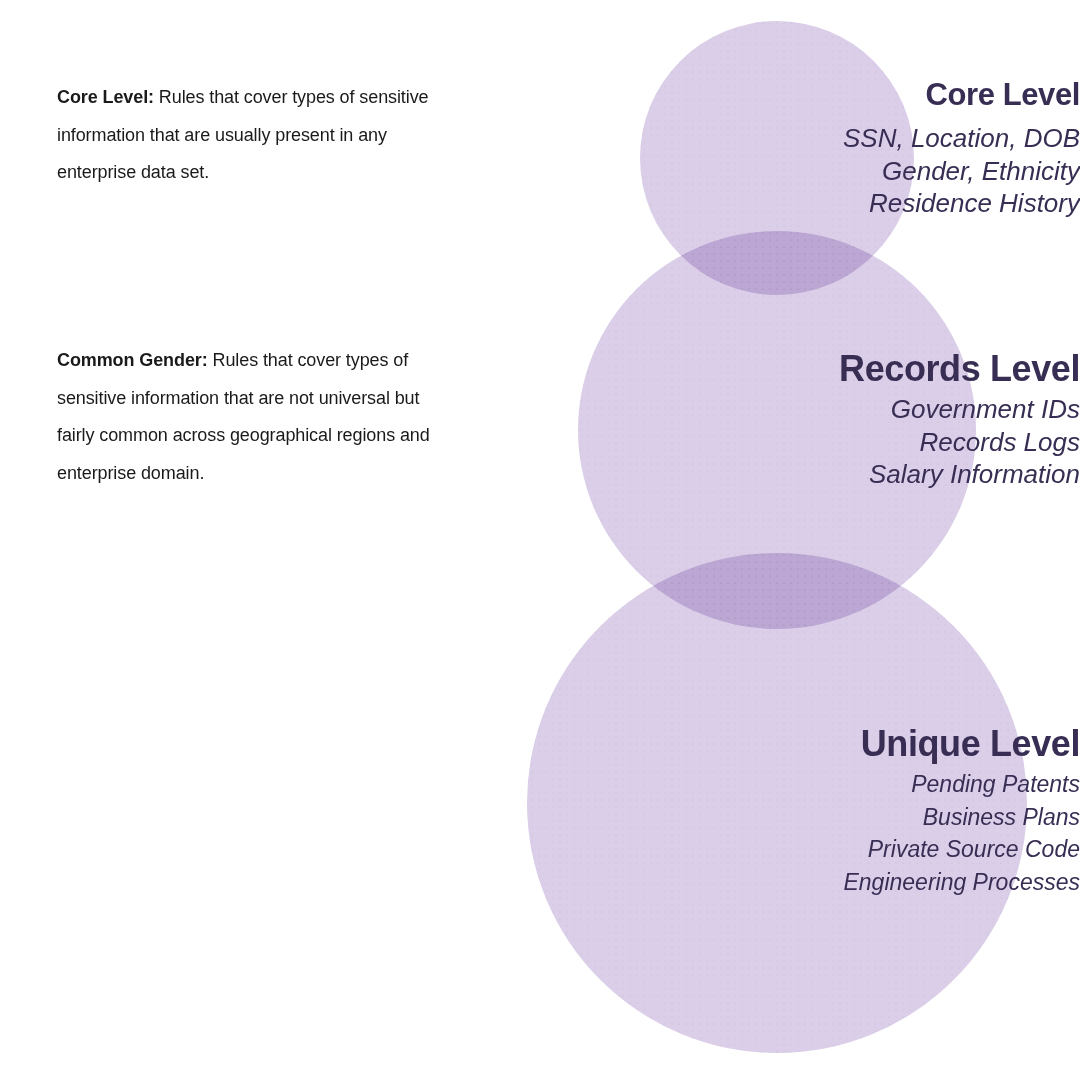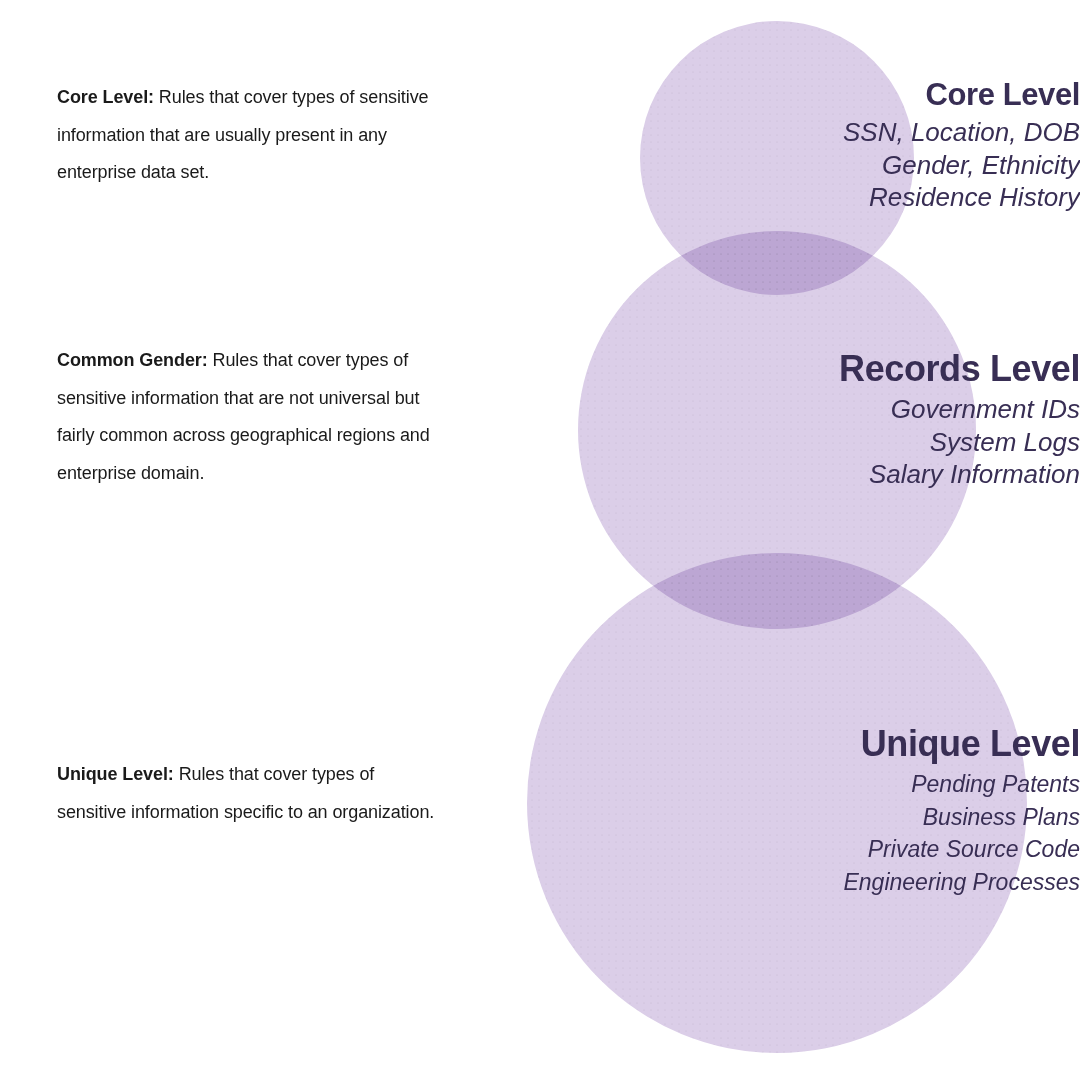"SSN, Location, DOB" #core-text .circle-items { margin-top: 2px -> 8px }
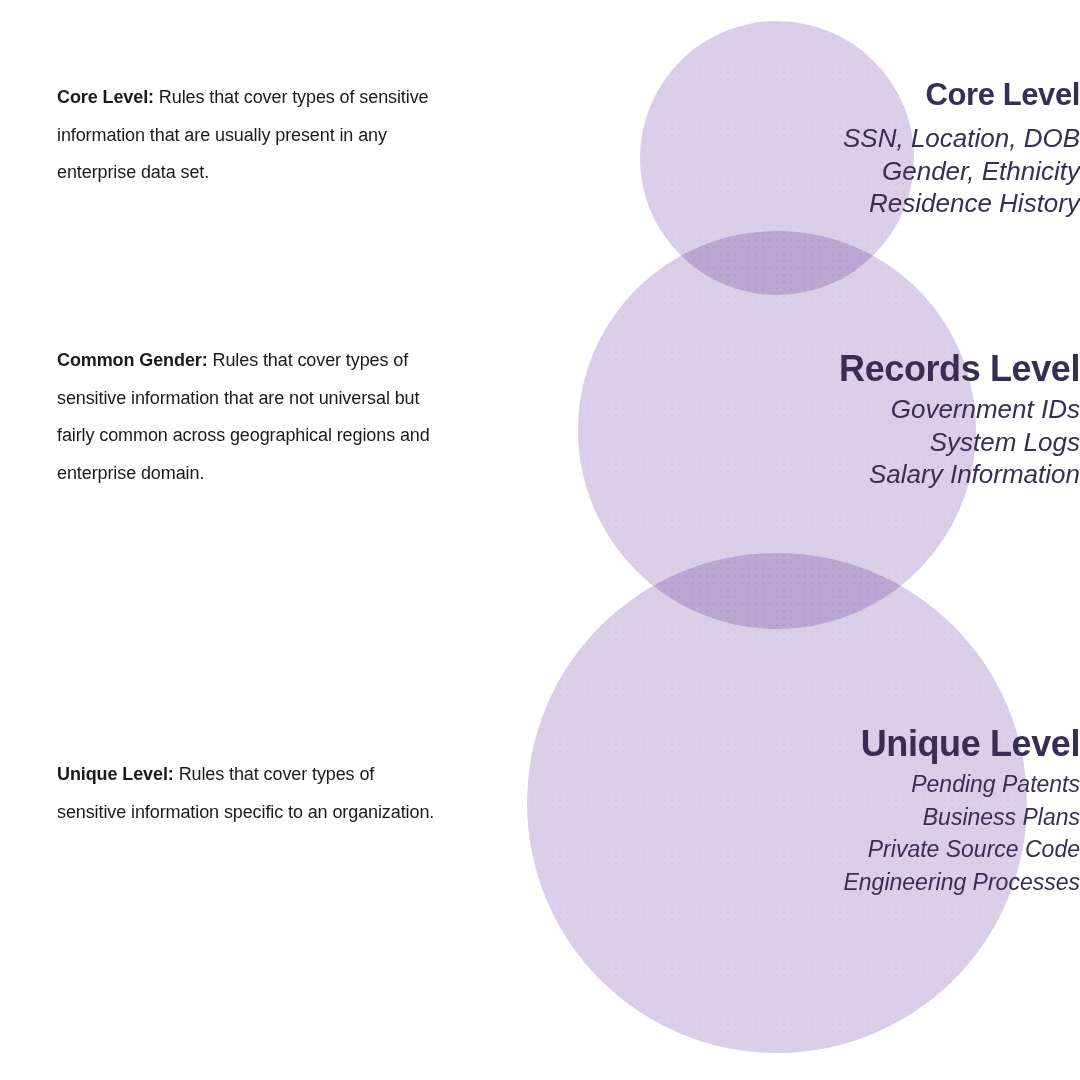"System Logs" div { text: System -> Records }
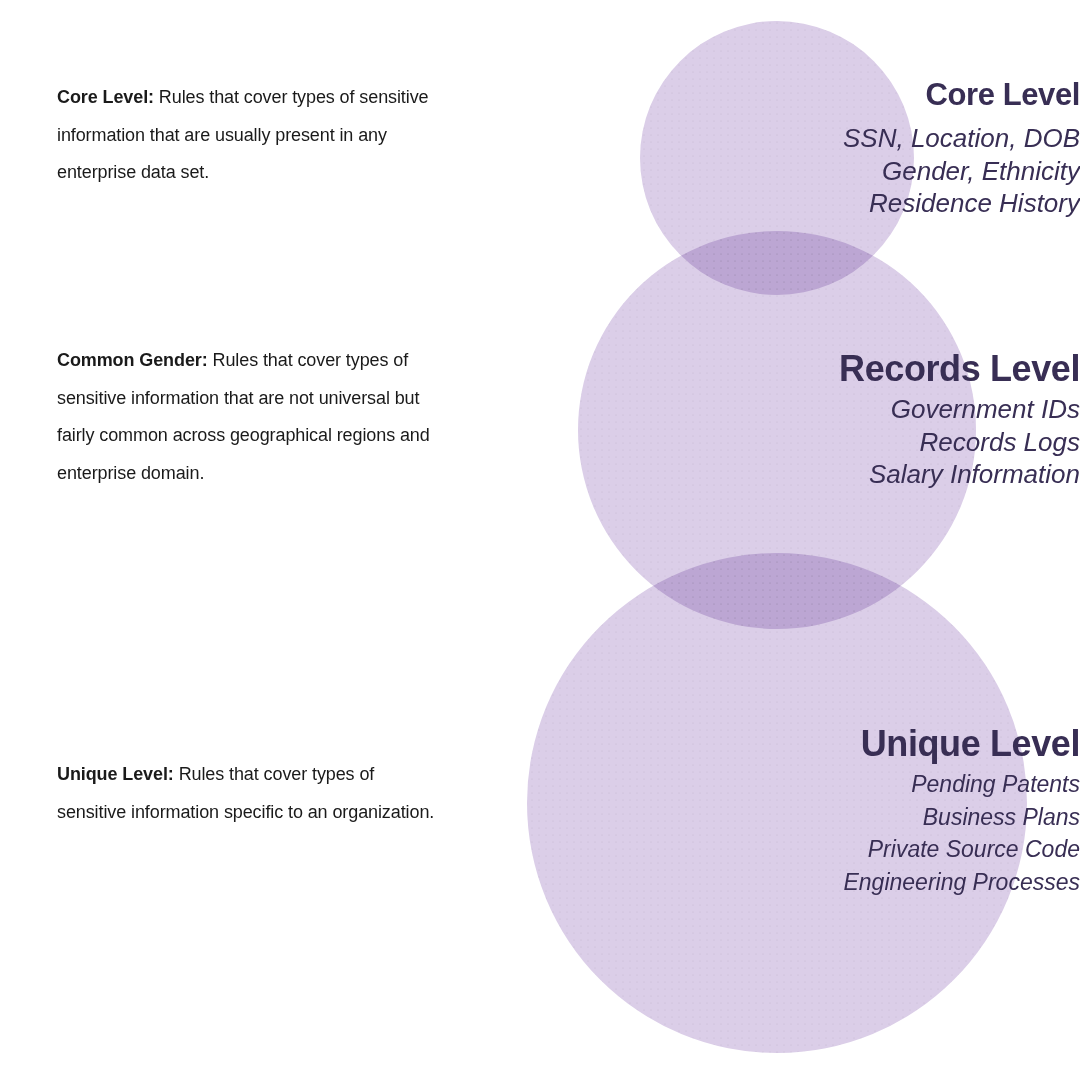"Unique Level: Rules that cover" p.desc-block { html: <p><span>Unique Level:</span><span> Rules that cover types of sensitive information specific to an organization.</span></p> -> none }
